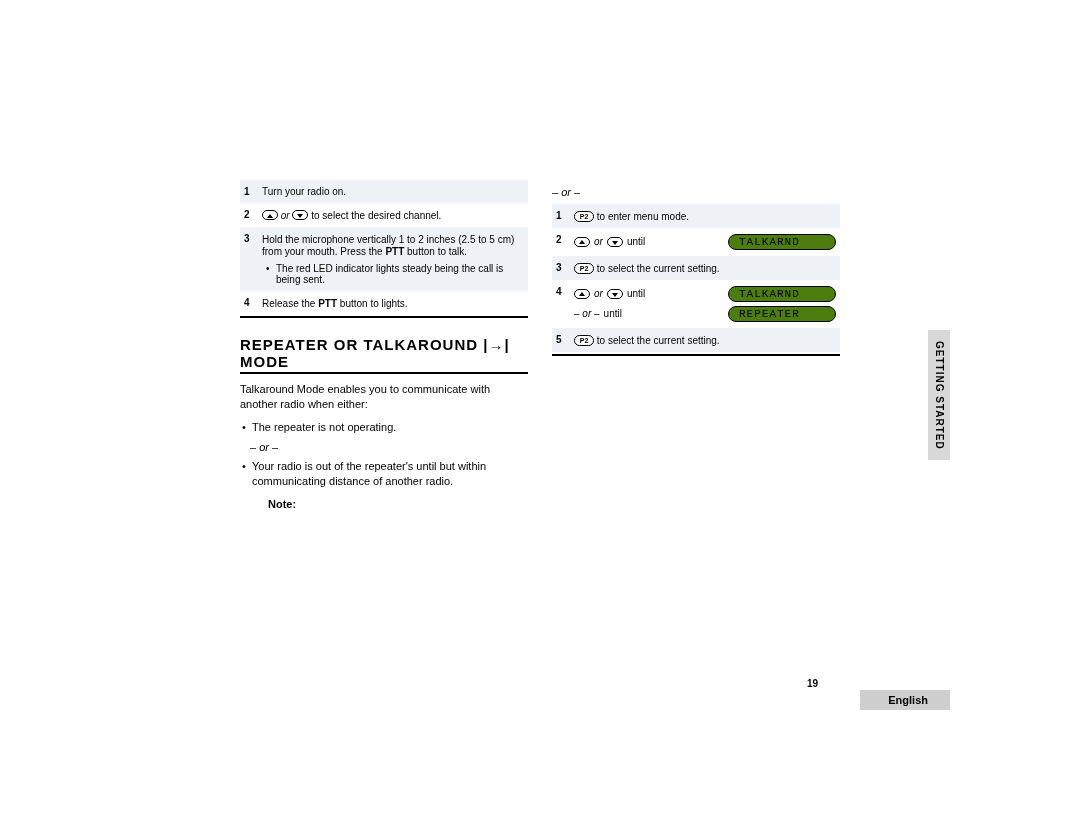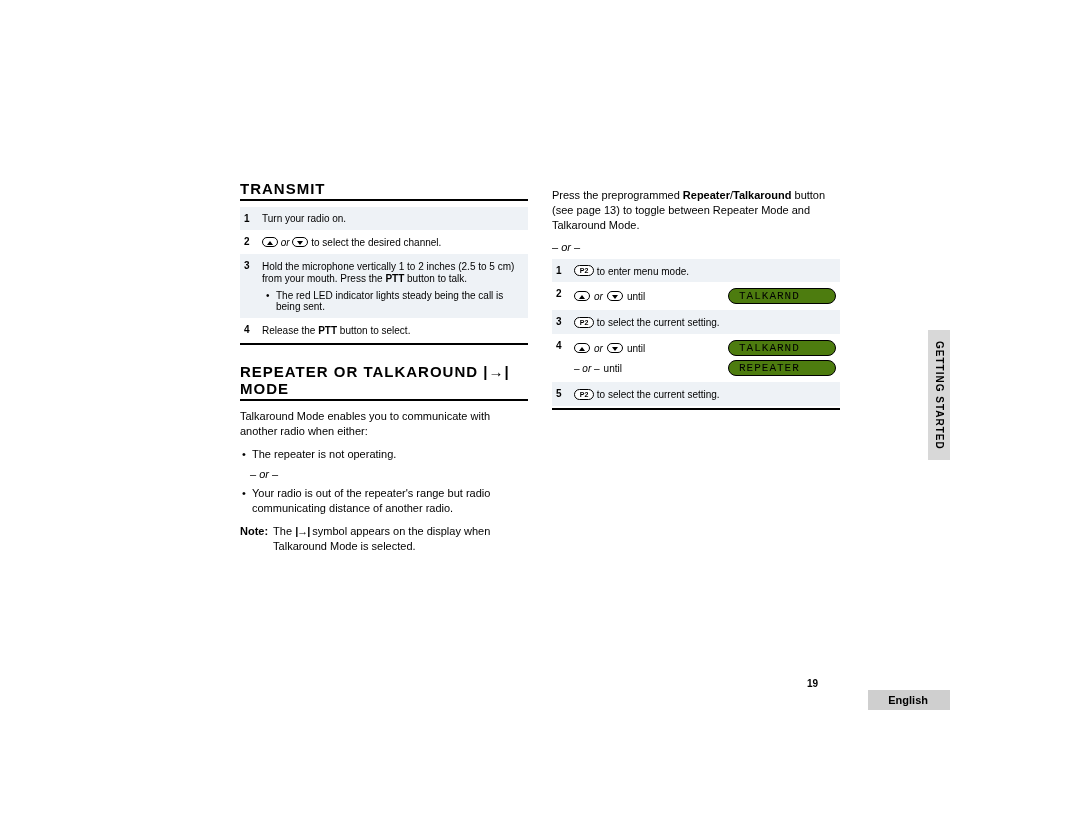"TRANSMIT" h2 { html: <h2>TRANSMIT</h2> -> none }
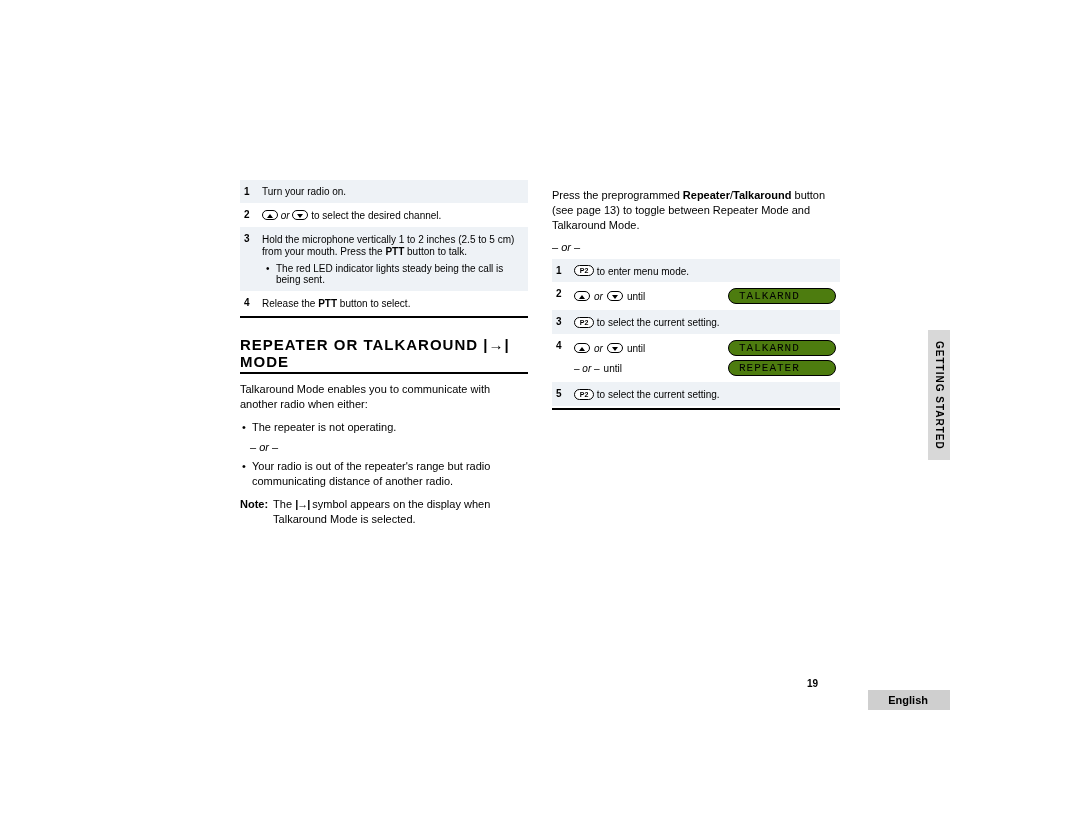"Press the preprogrammed" div.body-text { html: <div> <span>Press the preprogrammed </span><b>Repeater</b><span>/</span><b>Talkaround</b><span> button (see page 13) to toggle between Repeater Mode and Talkaround Mode.</span> </div> -> none }
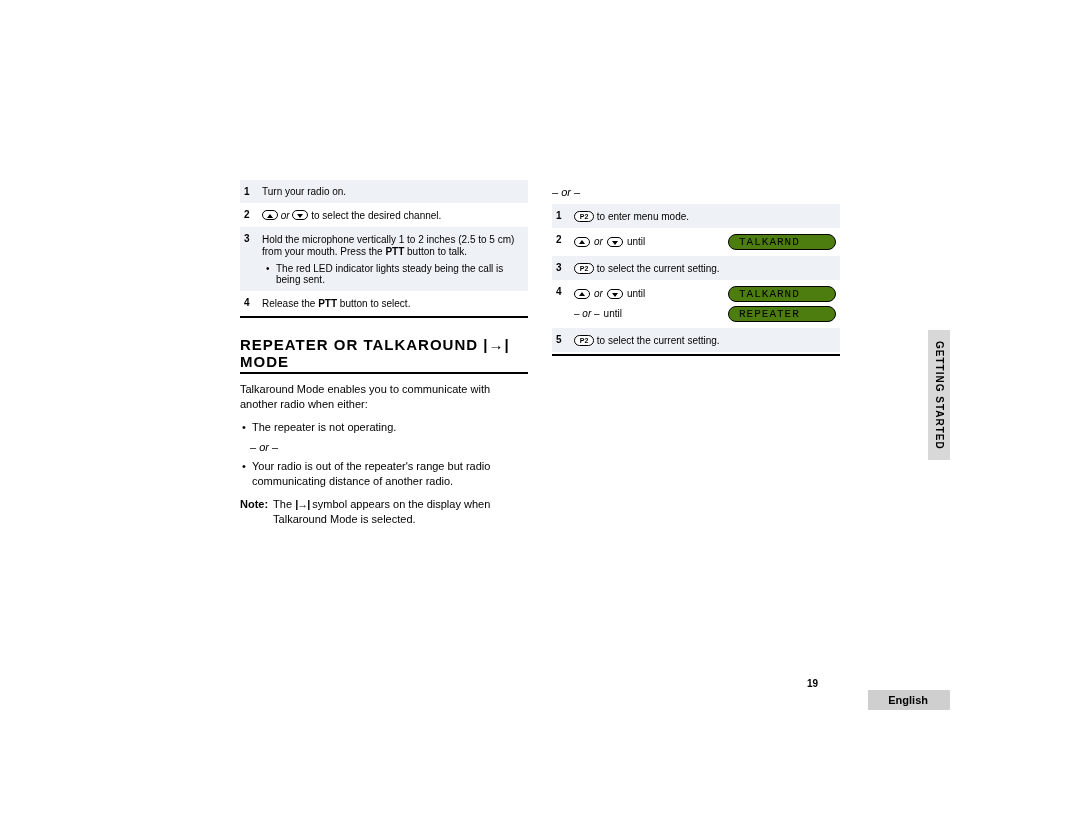"button to select." span { text: select -> lights }
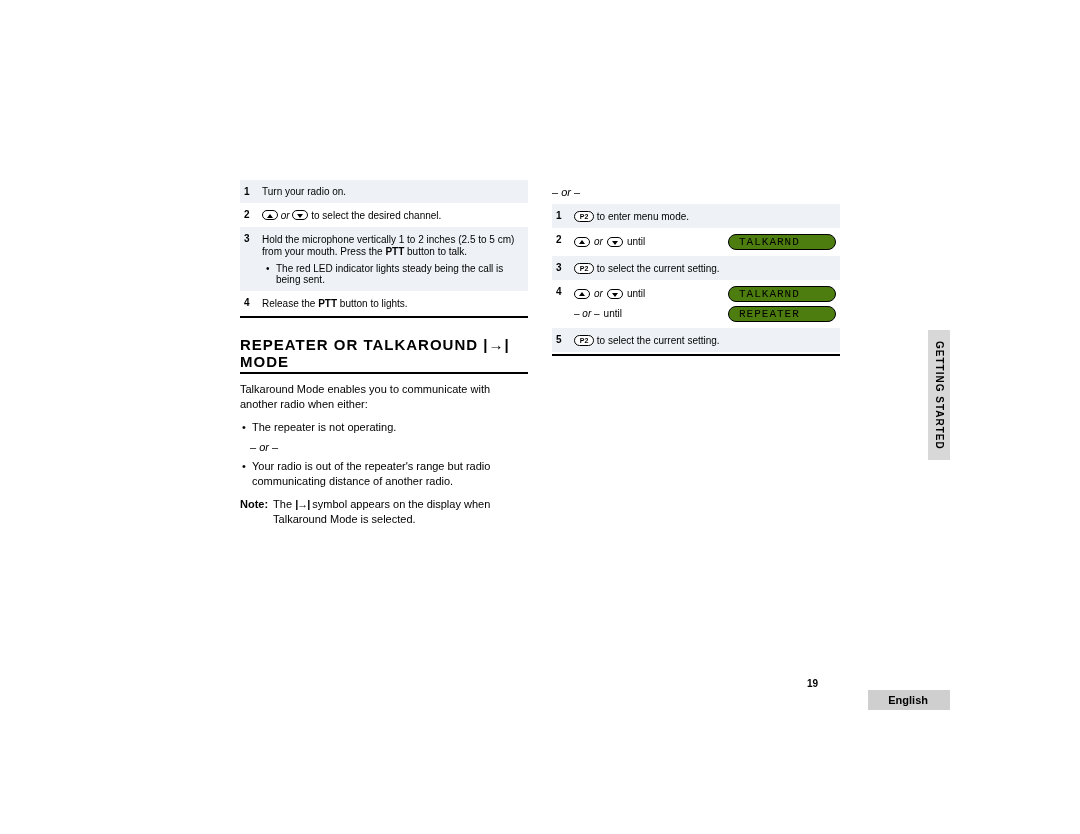"Your radio is out of" li { text: range but radio -> until but within }
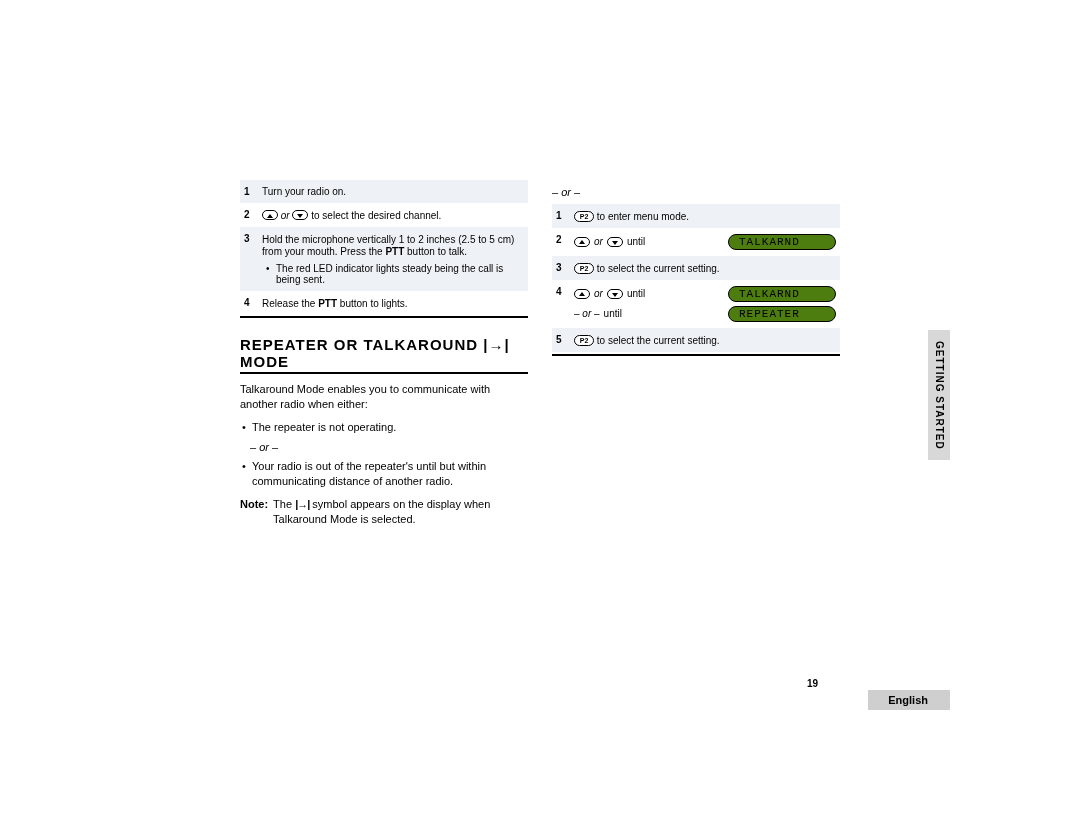"Note:" .note-row { gap: 5px -> 18px; margin-left: none -> 28px }
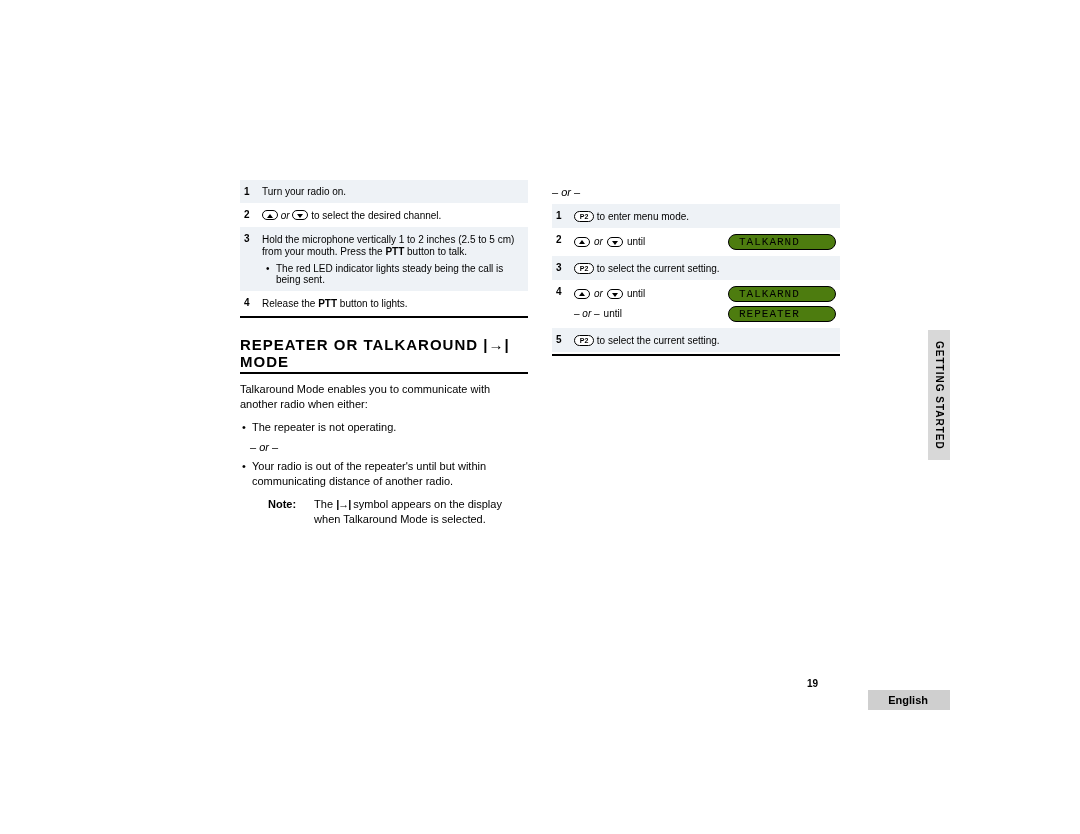"The |→| symbol appears on" span { html: <span> <span>The </span><span>|→|</span><span> symbol appears on the display when Talkaround Mode is selected.</span> </span> -> none }
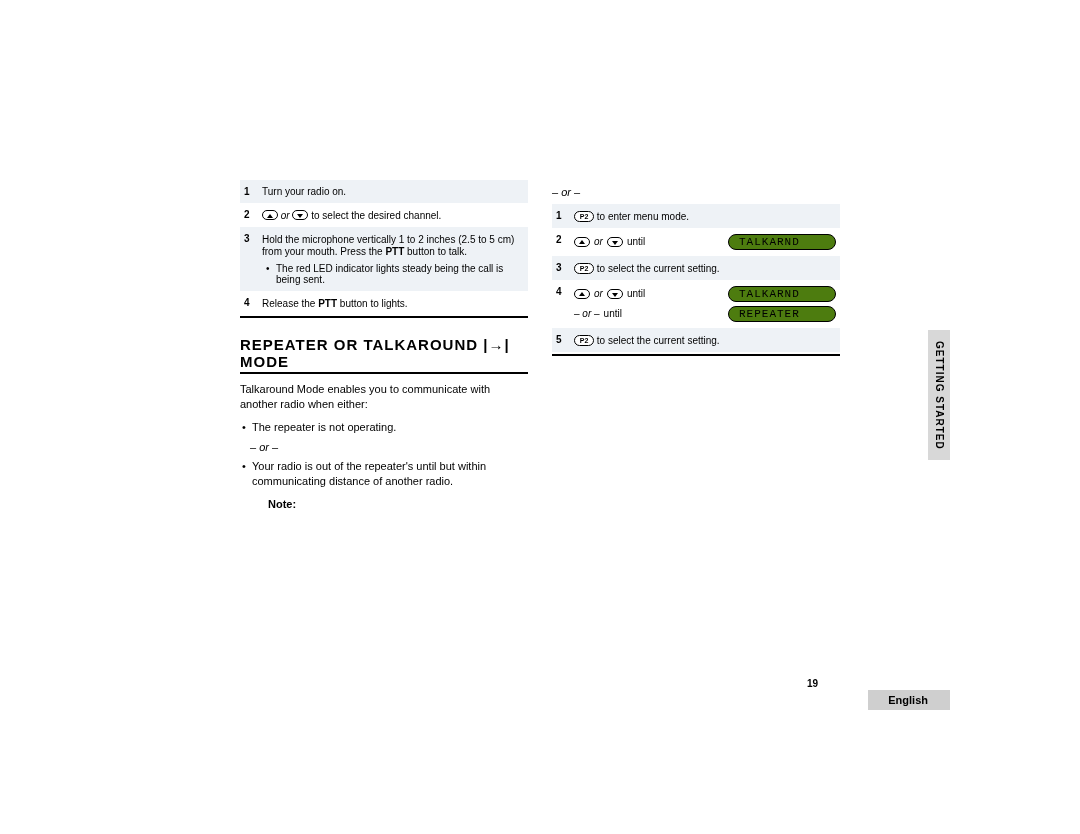"English" .lang-tab { padding: 4px 22px 4px 20px -> 4px 22px 4px 28px }
